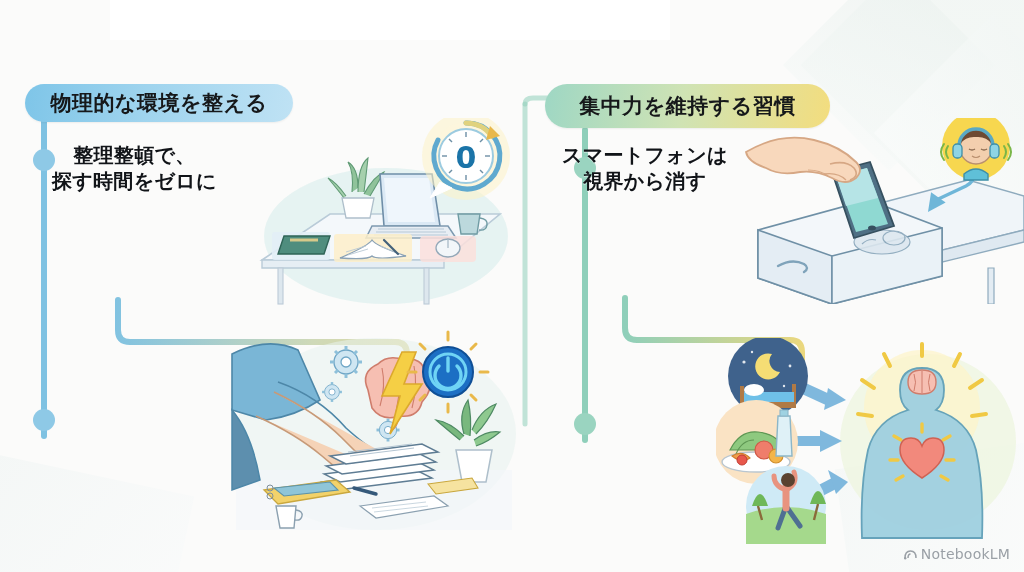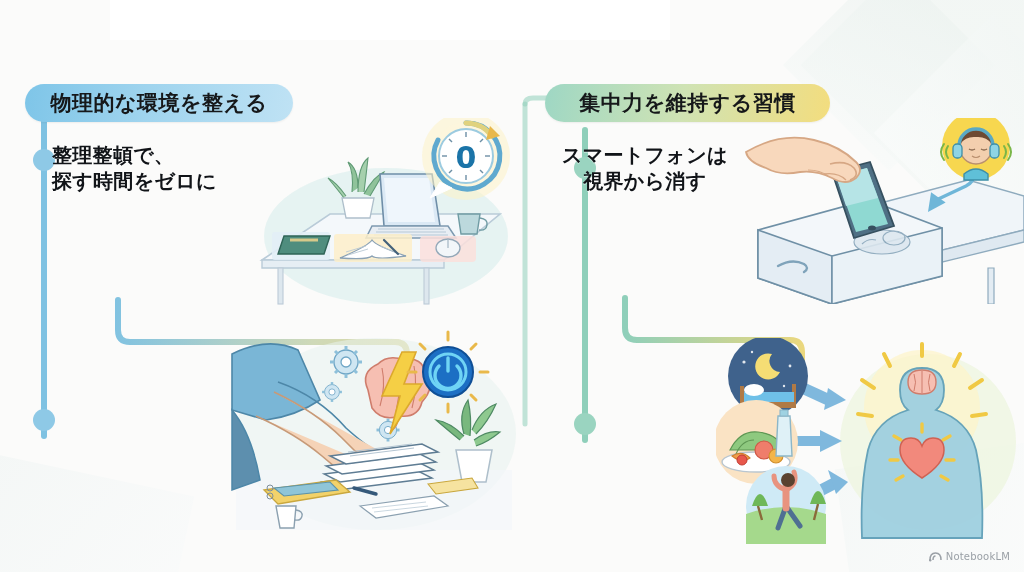"集中力を維持する習慣" .pill-right { height: 38px -> 44px }
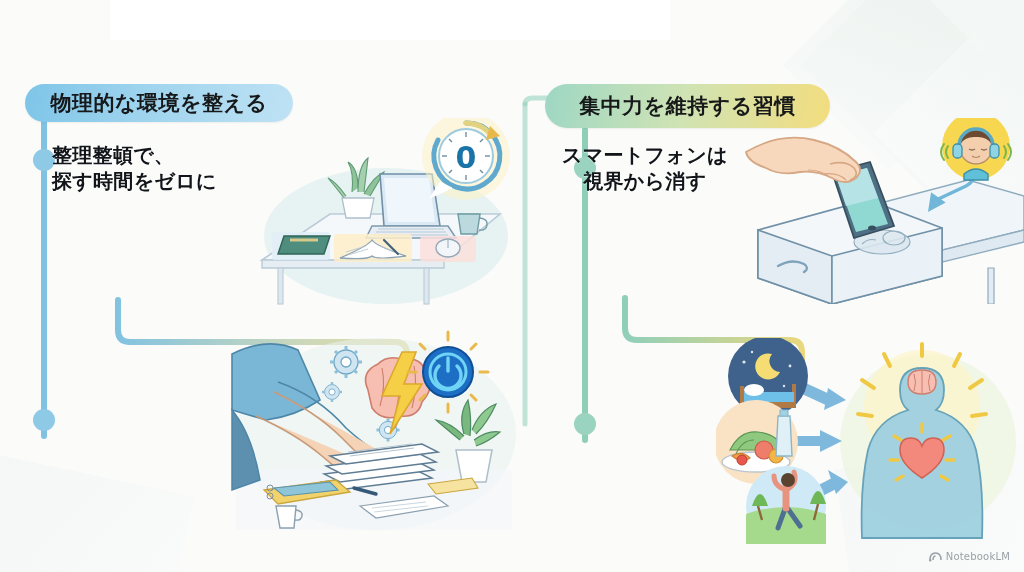"整理整頓で、" .lbl-1 { text-align: none -> center }
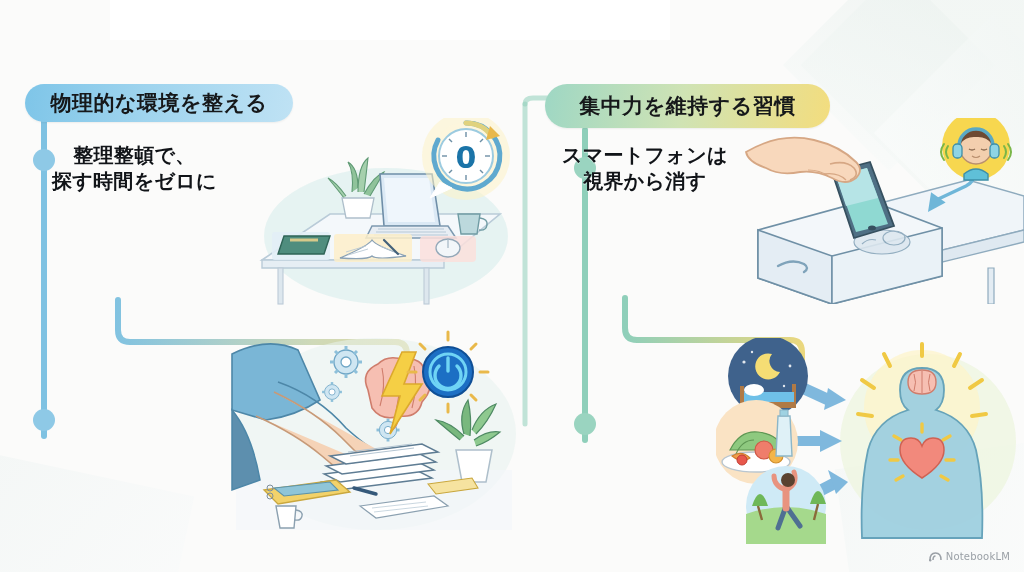"NotebookLM" .watermark { align-items: flex-end -> center; font-size: 10px -> 14px }
